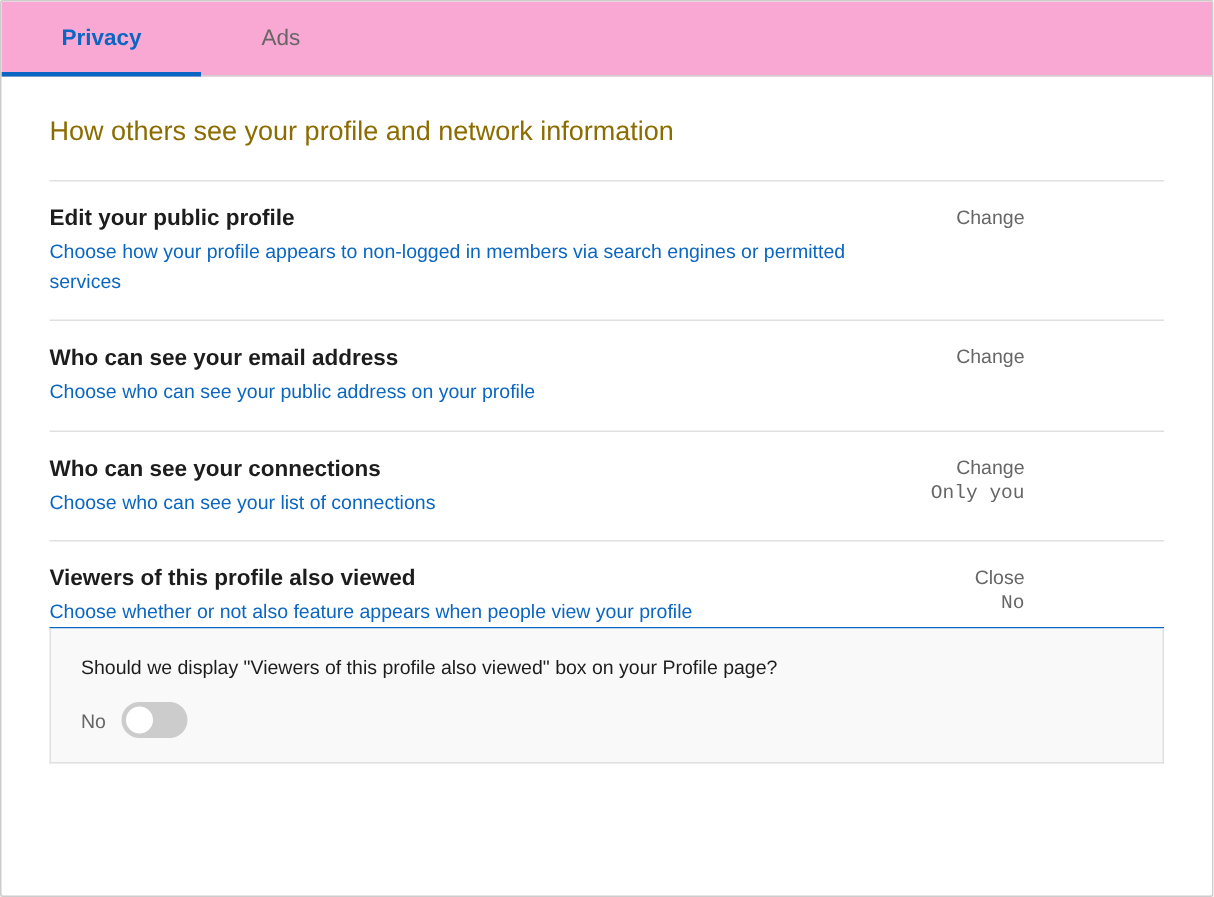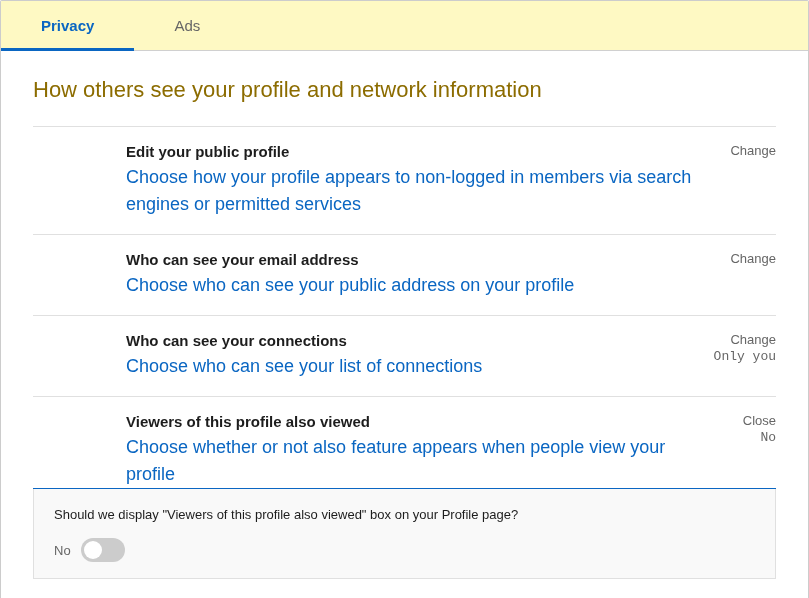"Privacy" .tabs { background: #fef9c3 -> #f9a8d4 }
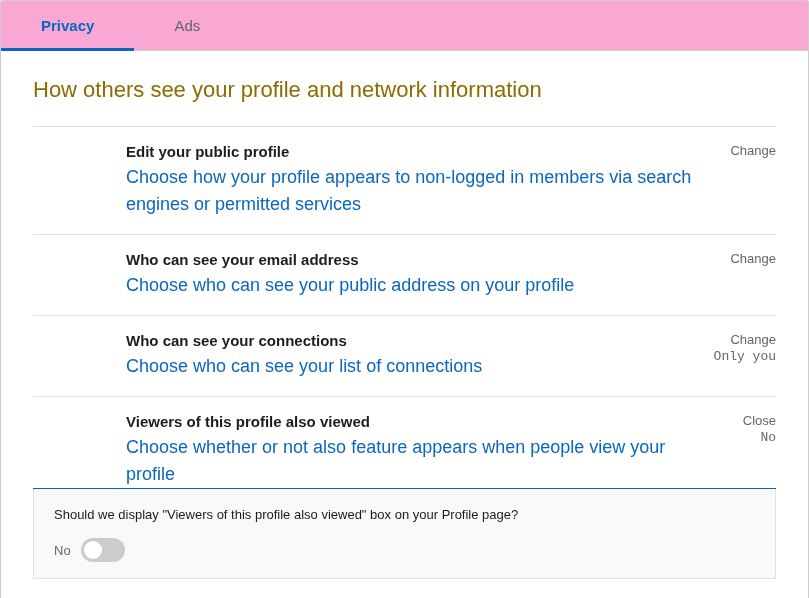"How others see your profile" .section-title { font-size: 22px -> 18px }
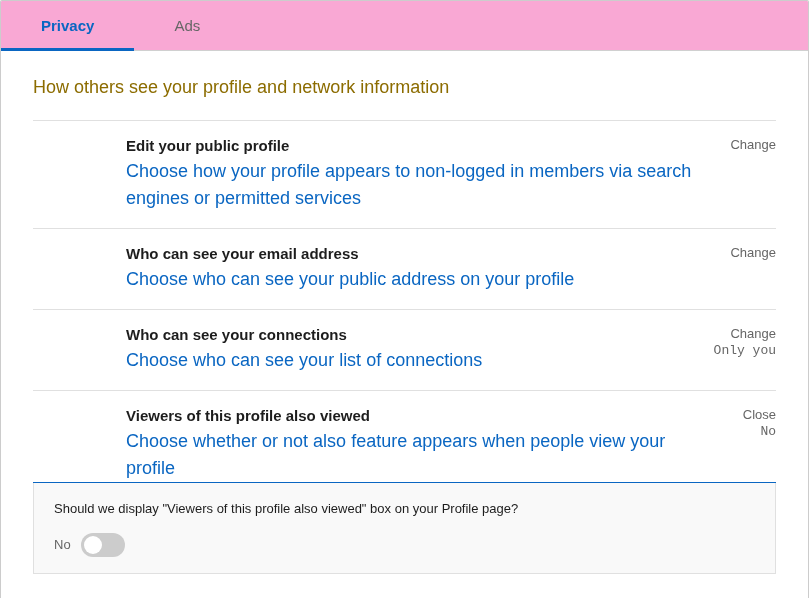"Edit your public profile" .setting-row { justify-content: flex-end -> flex-start }
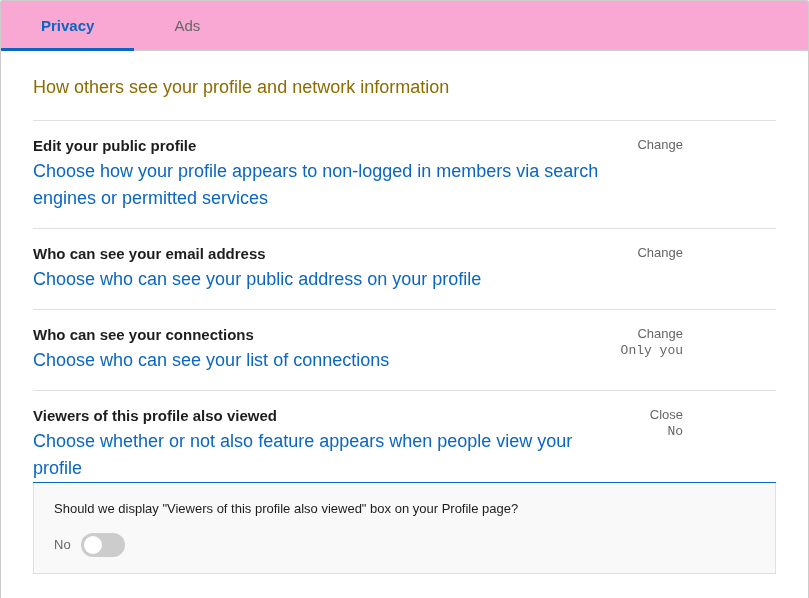"Choose how your profile appears" .setting-desc { font-size: 18px -> 13px }
